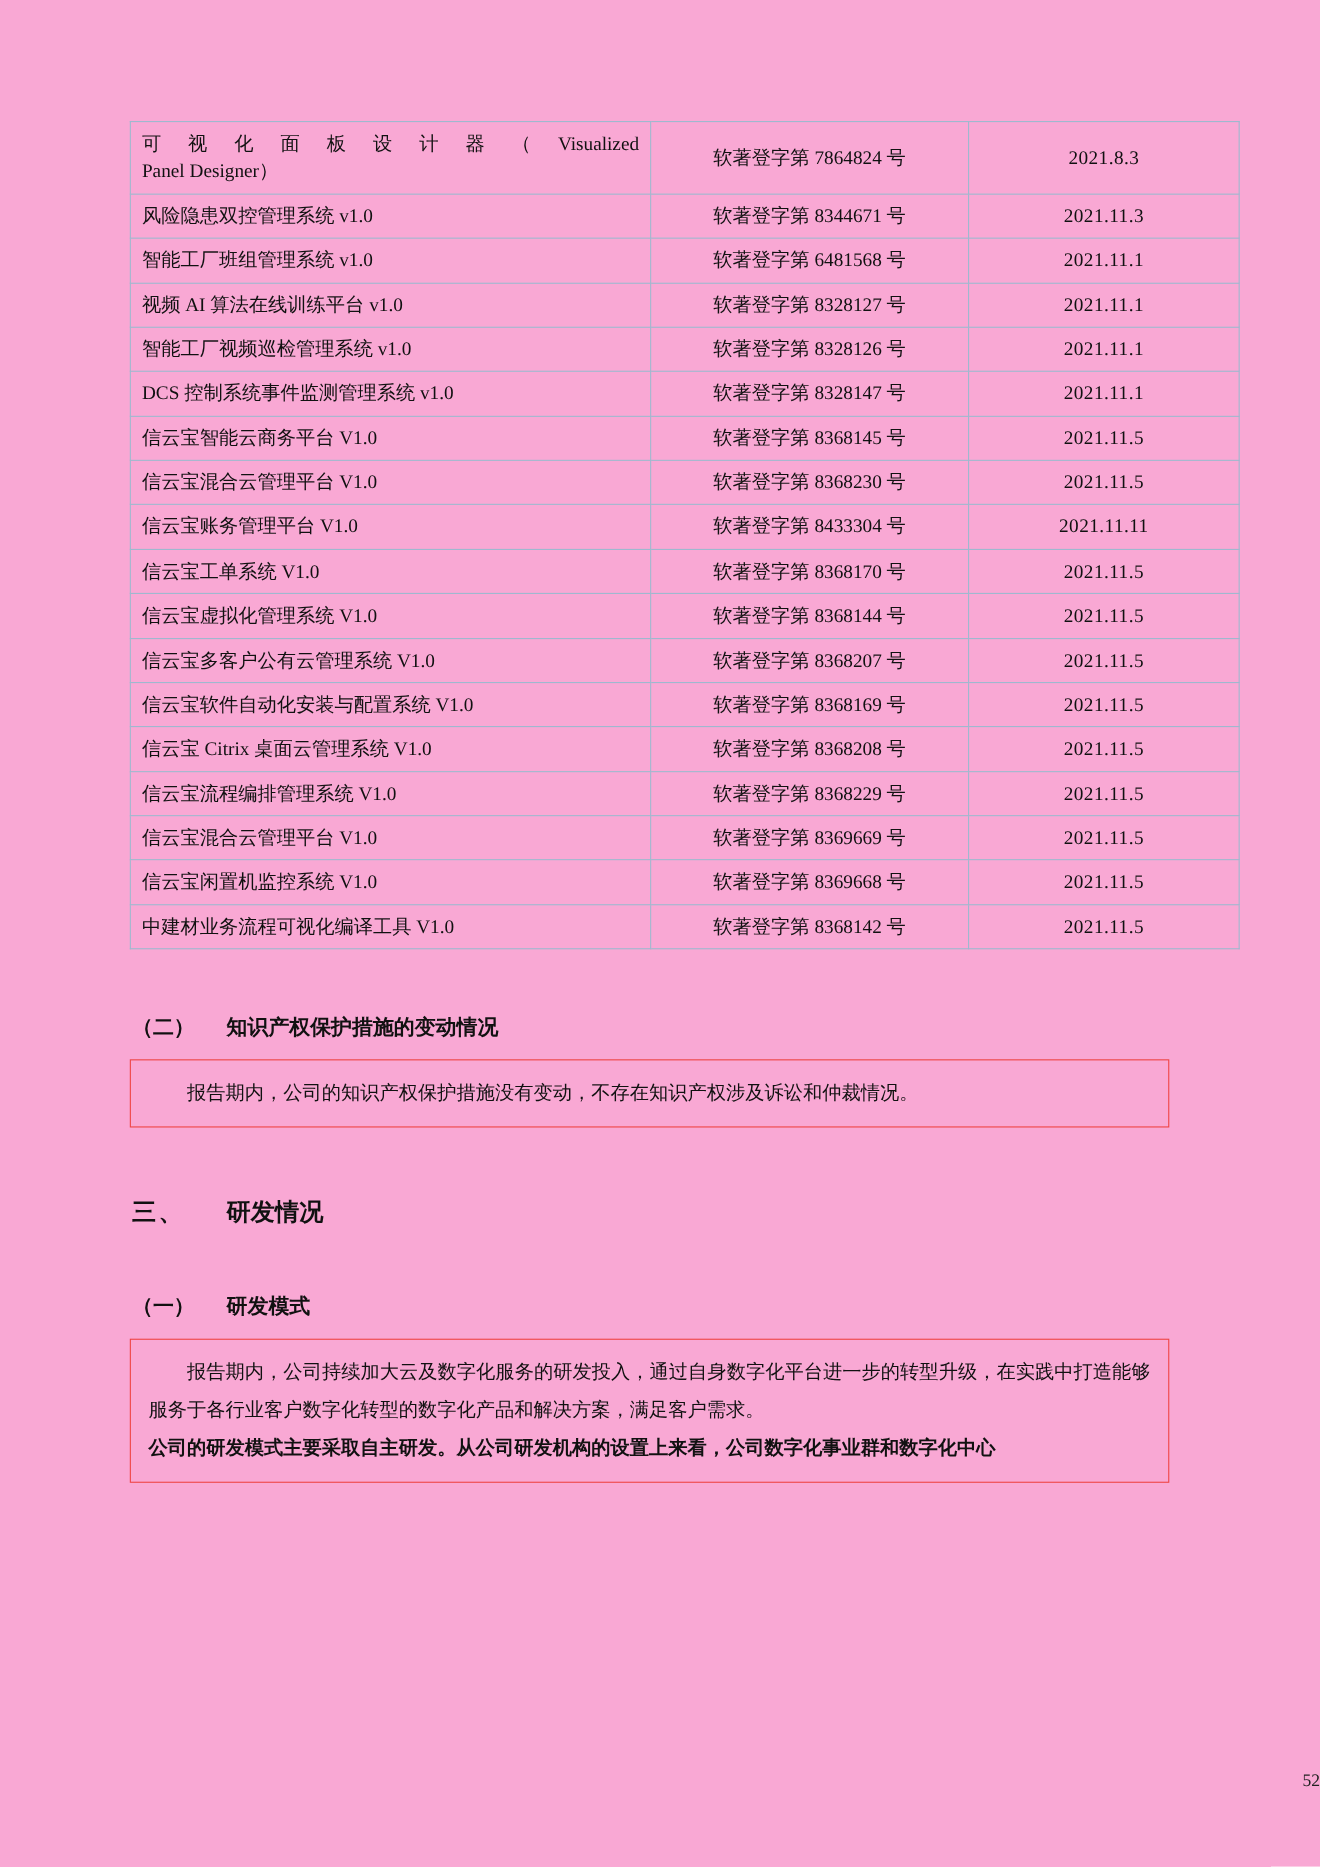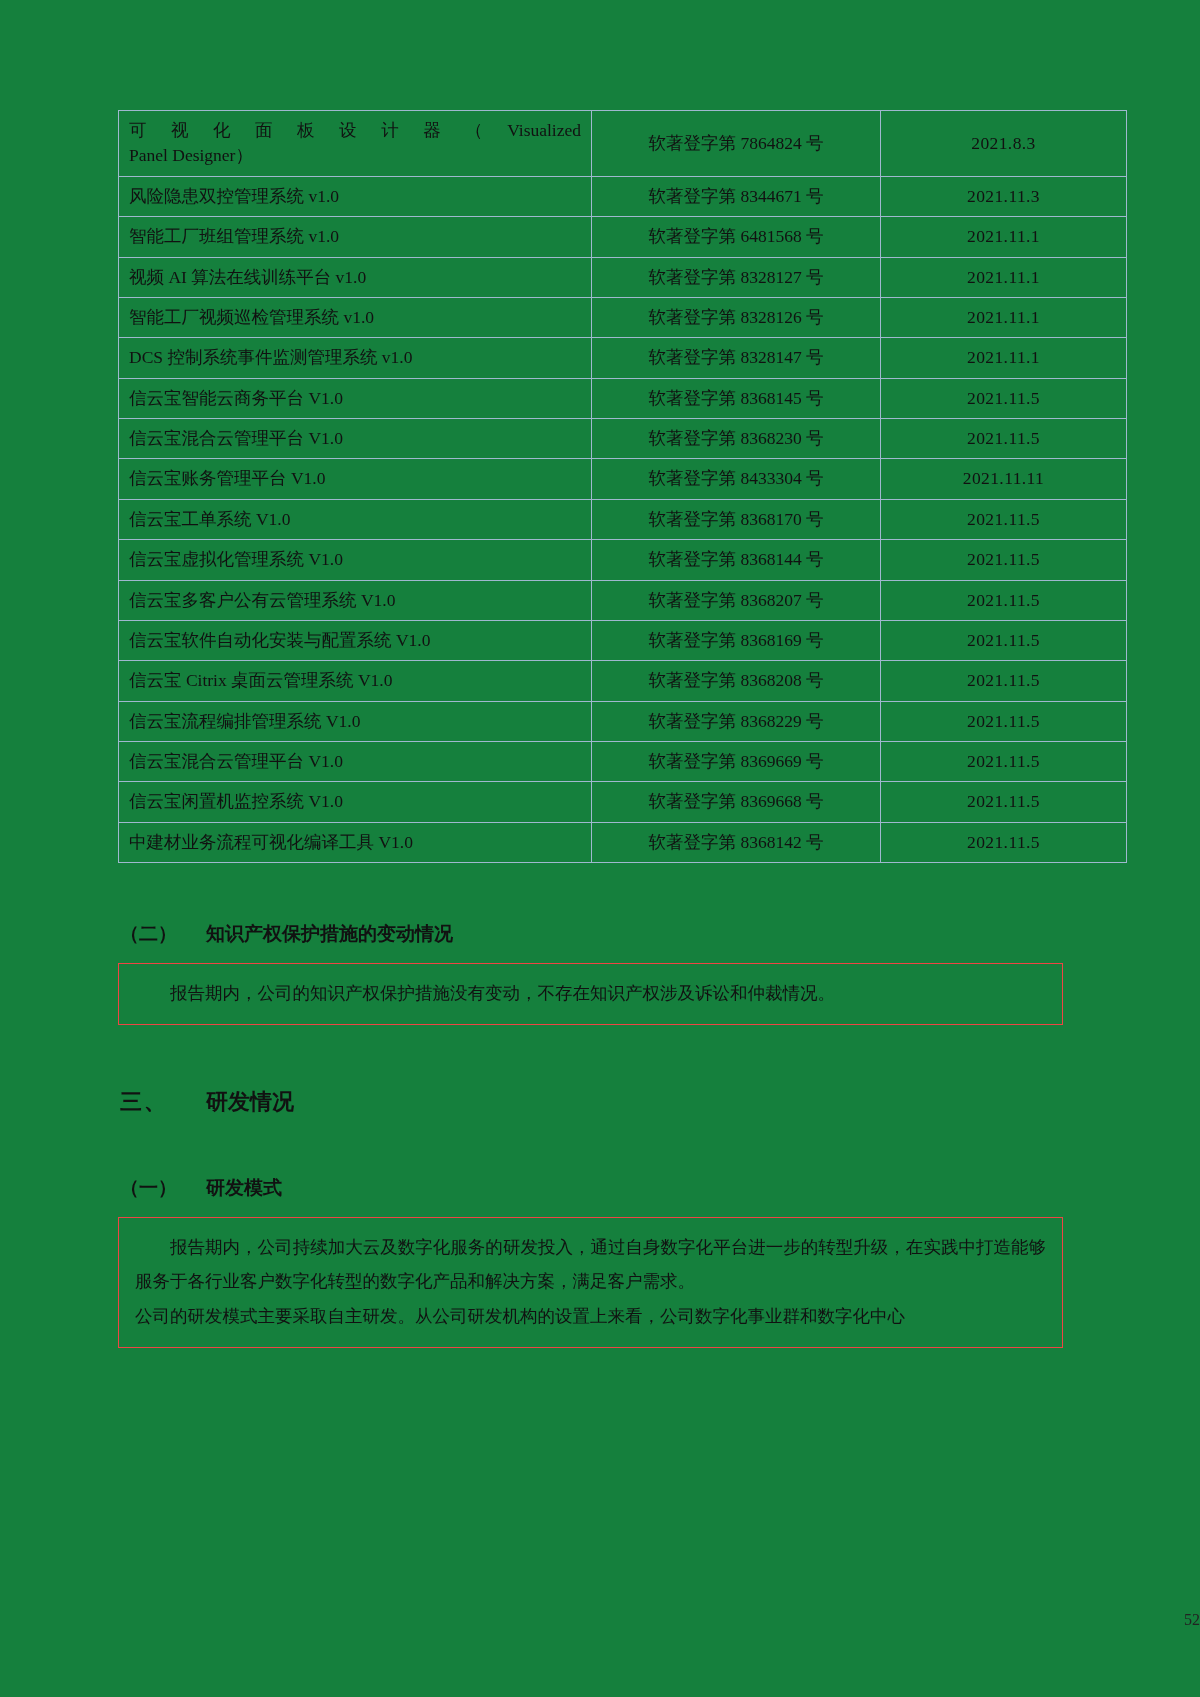"可视化面板设计器（Visualized" .page { background: #15803d -> #f9a8d4 }
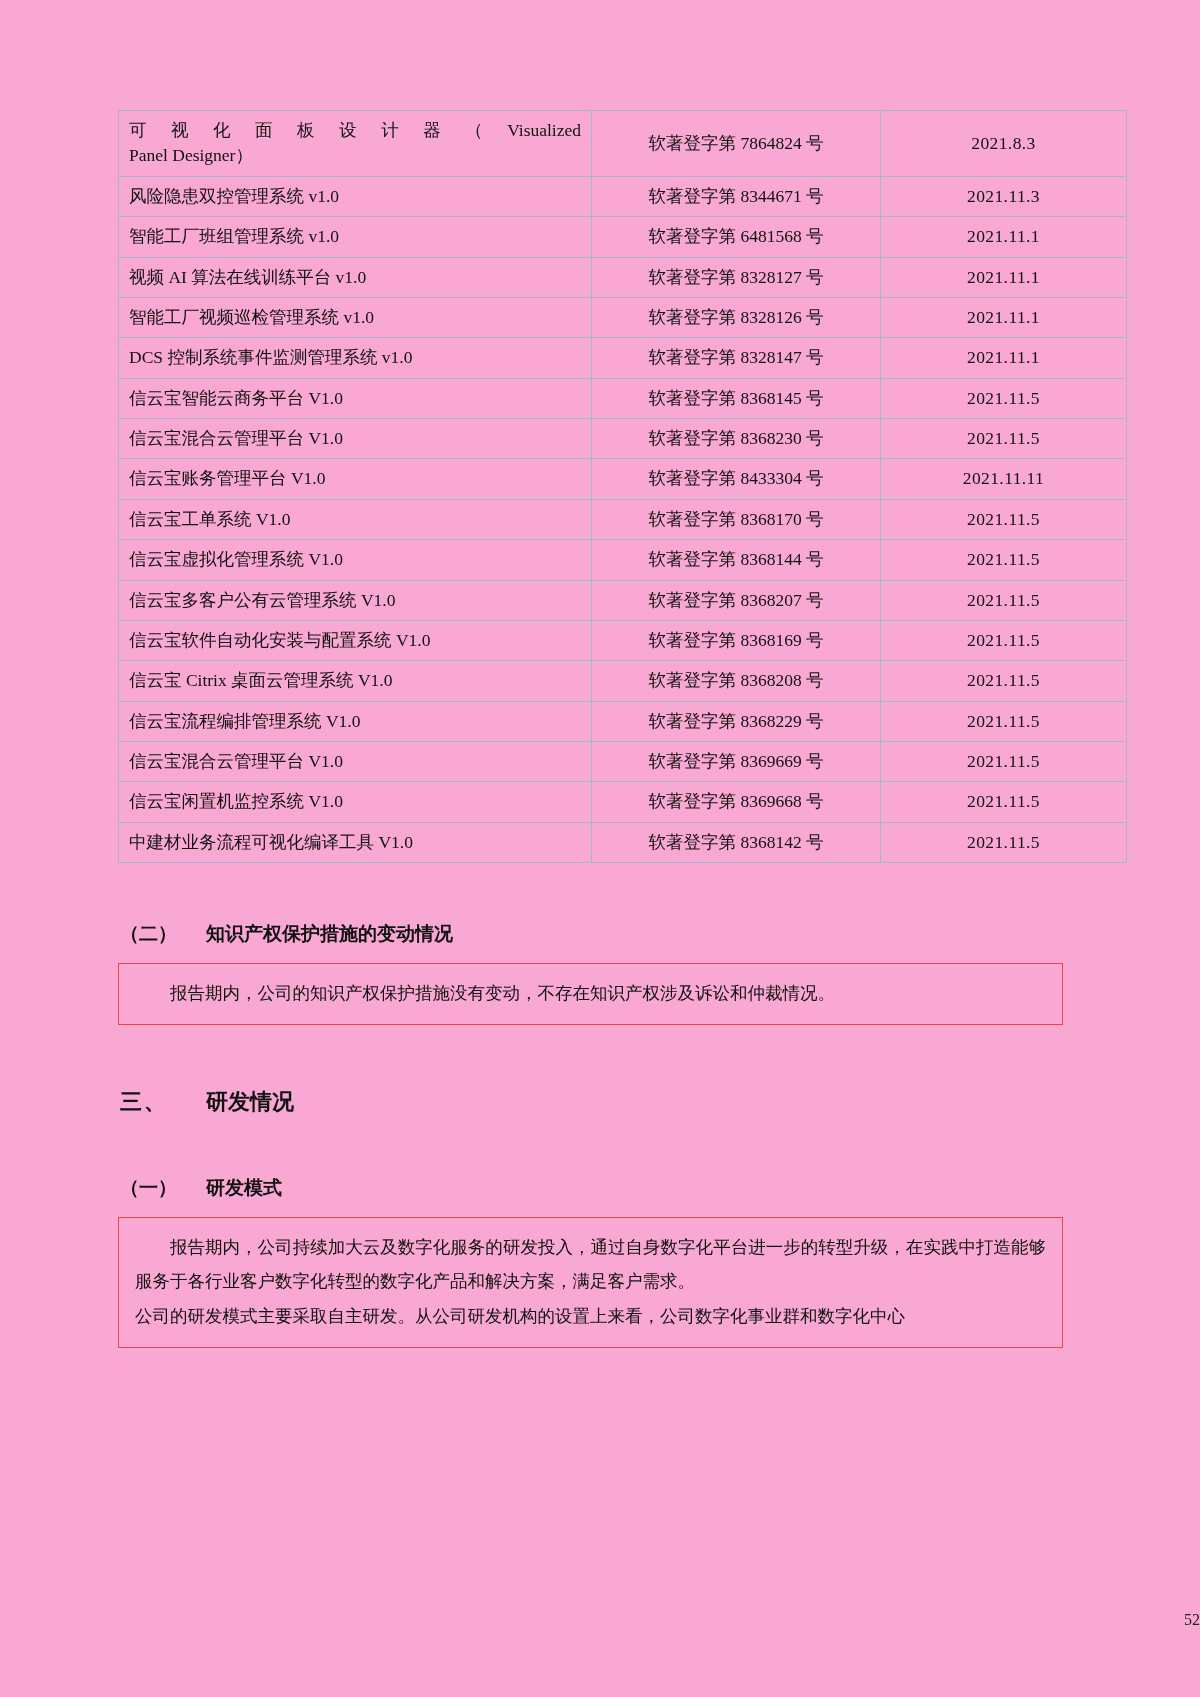"公司的研发模式主要采取自主研发。从公司研发机构的设置上来看，公司数字化事业群和数" .para-box p.noindent { font-weight: none -> bold }
